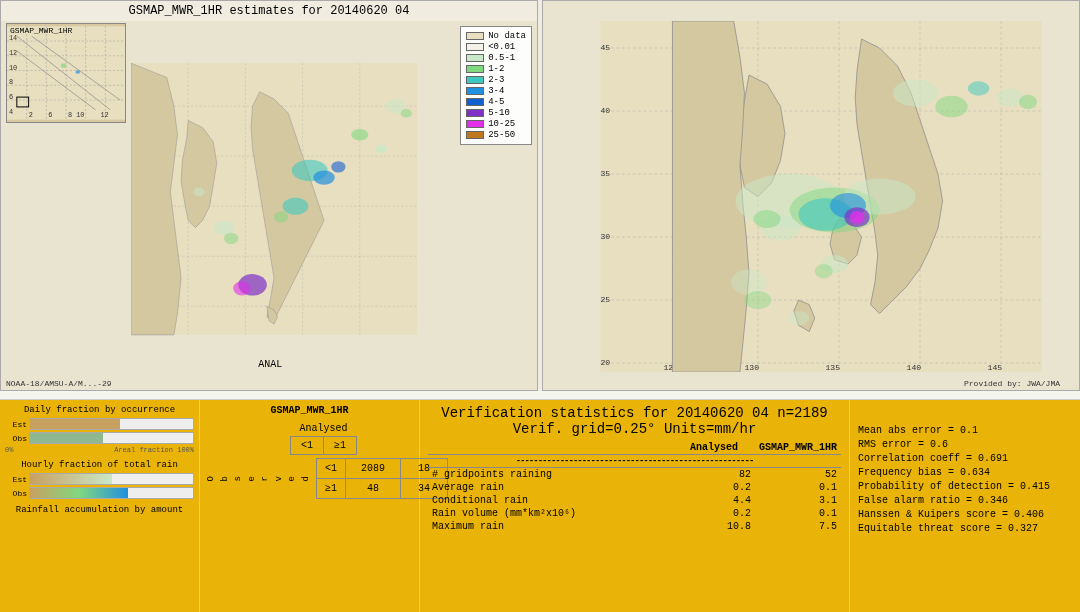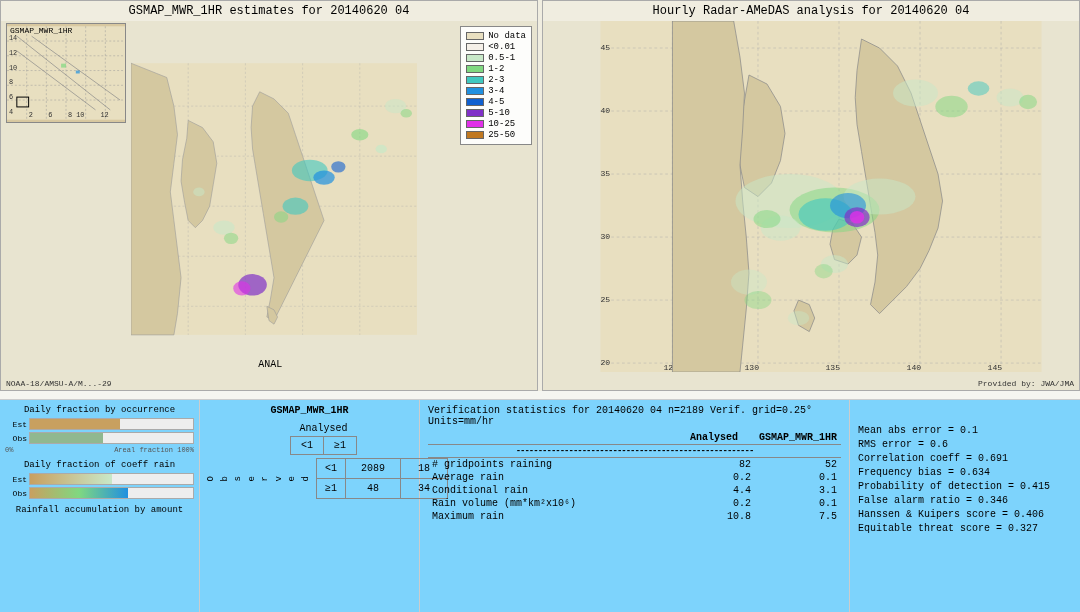"Hourly Radar-AMeDAS analysis for" div.map-title { html: <div>Hourly Radar-AMeDAS analysis for 20140620 04</div> -> none }
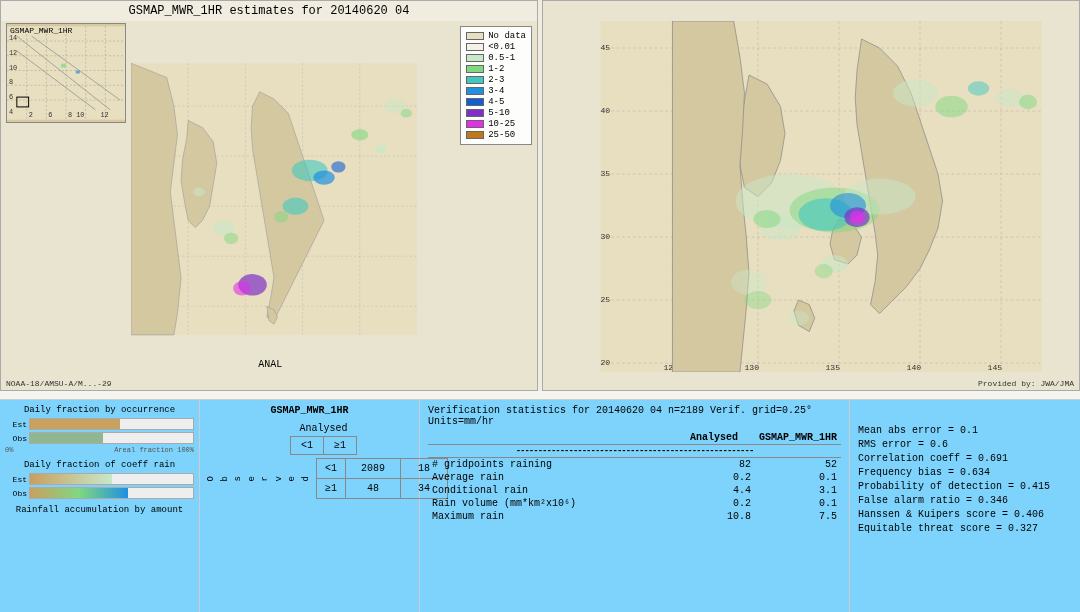"Provided by: JWA/JMA" .map-credit-right { right: 5px -> 19px }
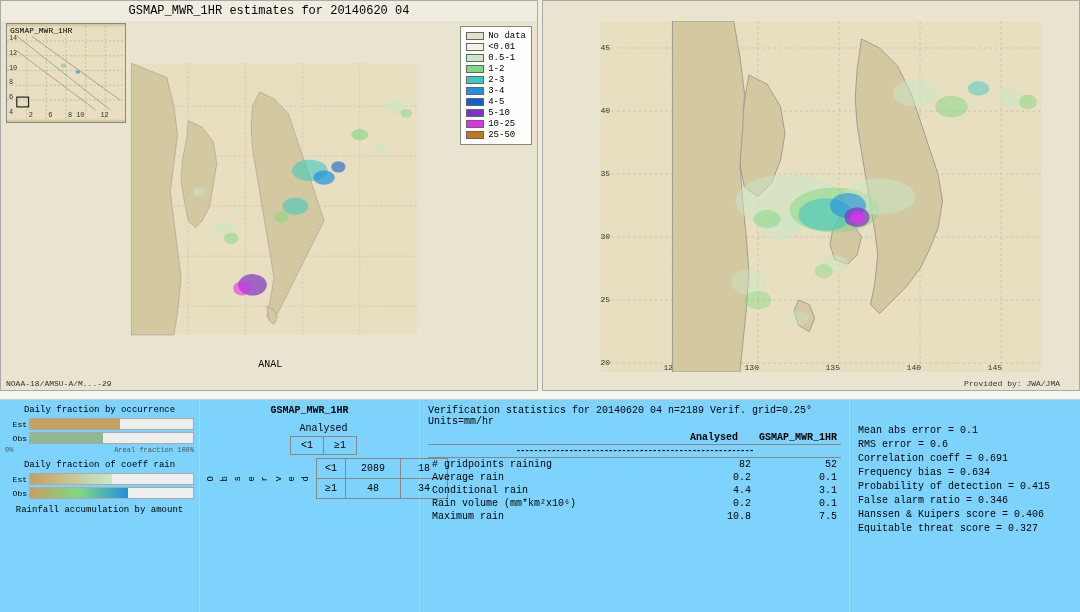"Daily fraction by occurrence" .bottom-section { background: #7dd3fc -> #eab308 }
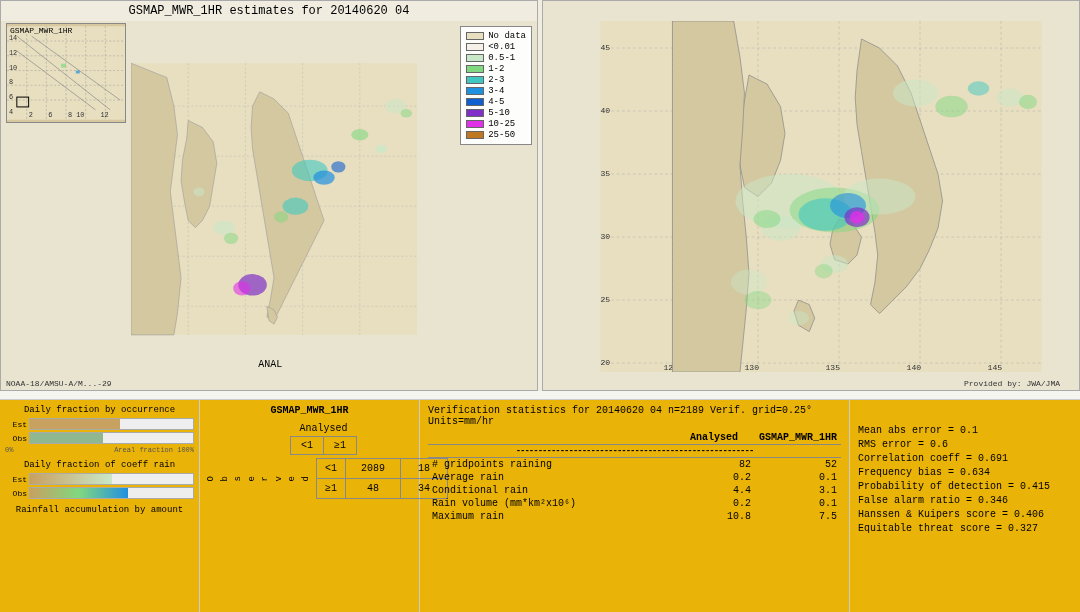"Verification statistics for 20140620 04" .stats-title { font-size: 10px -> 14px; text-align: none -> center }
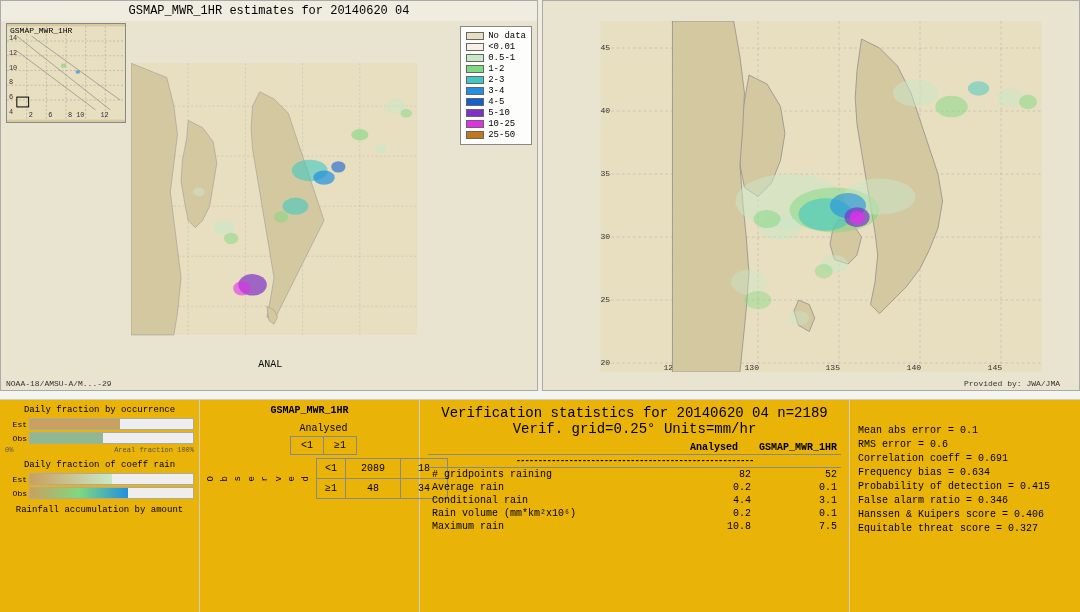"Daily fraction of coeff rain" div.chart-title { text: Daily fraction of coeff -> Hourly fraction of total }
